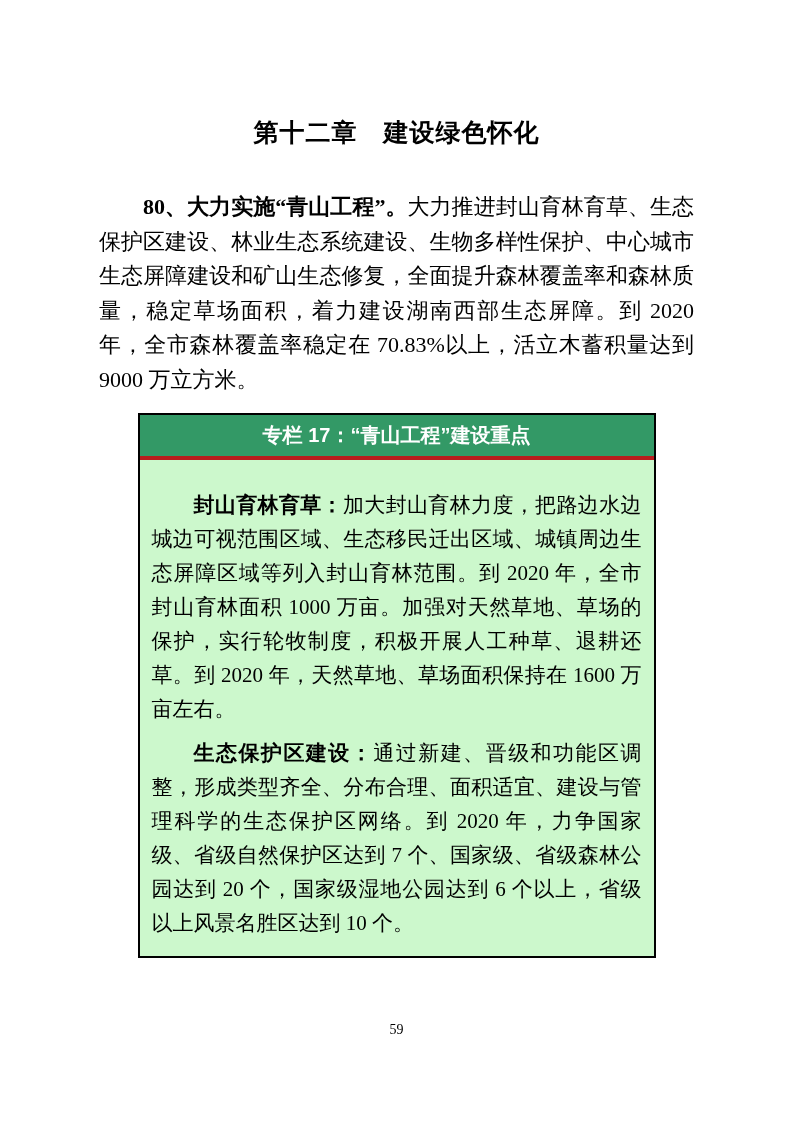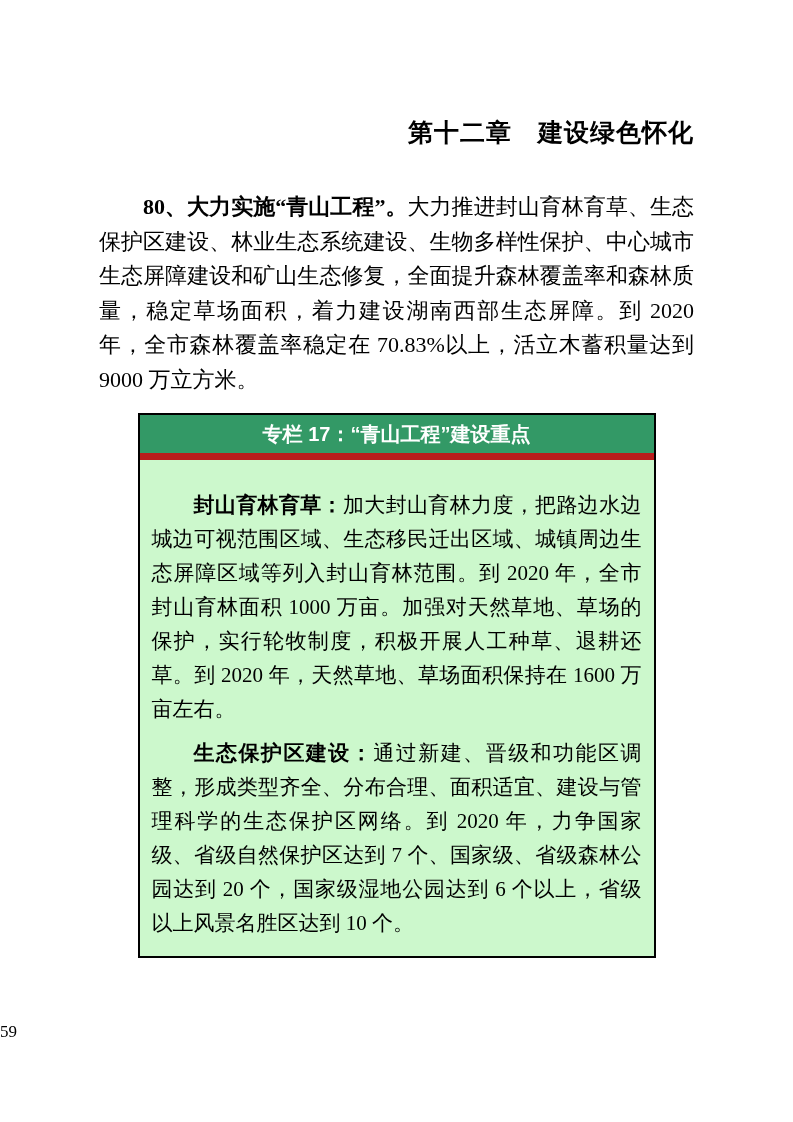"第十二章 建设绿色怀化" .chapter-title { text-align: right -> center }
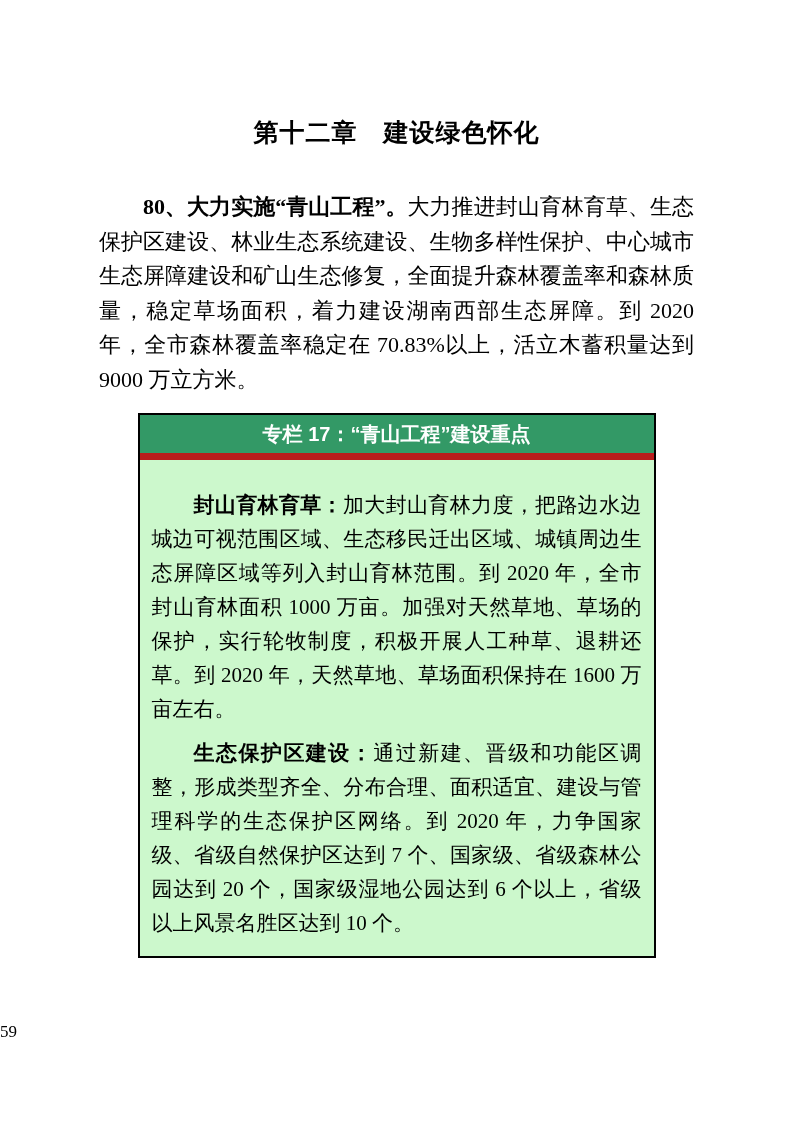"专栏 17：“青山工程”建设重点" .callout-header { border-bottom: 7px solid #b91c1c -> 4px solid #b91c1c }
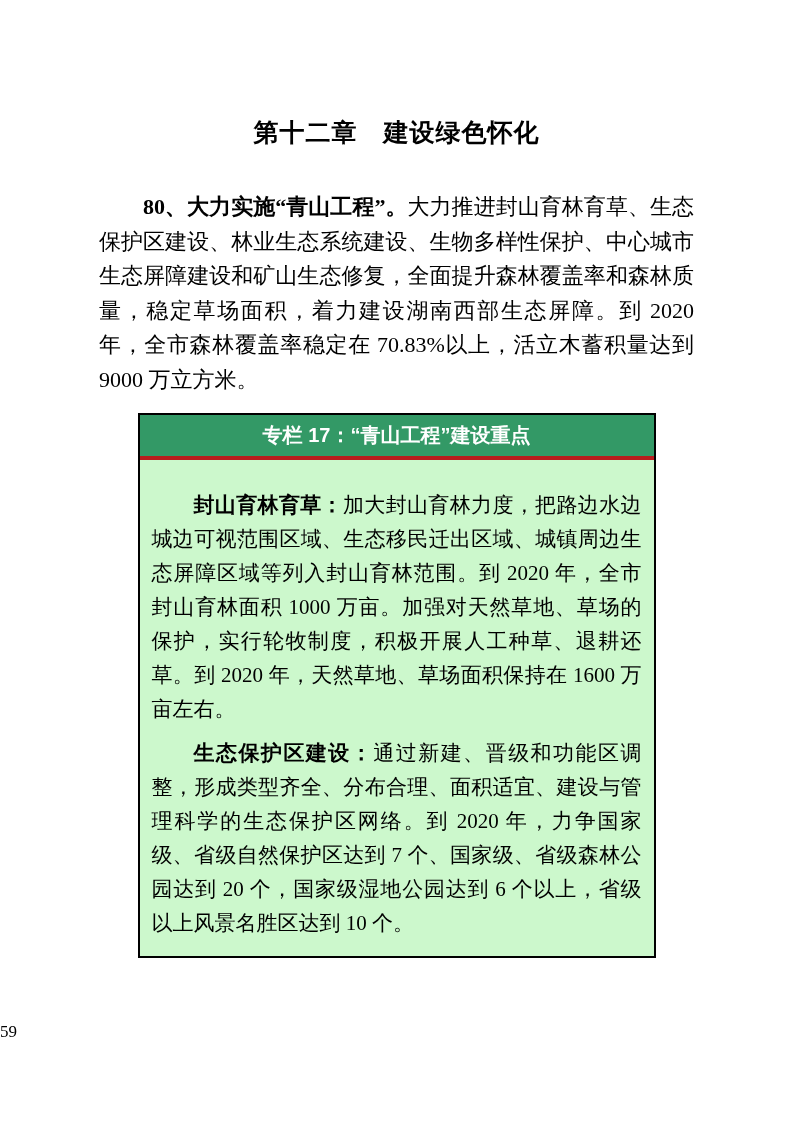"59" .page-number { font-size: 17px -> 14px; text-align: none -> center }
